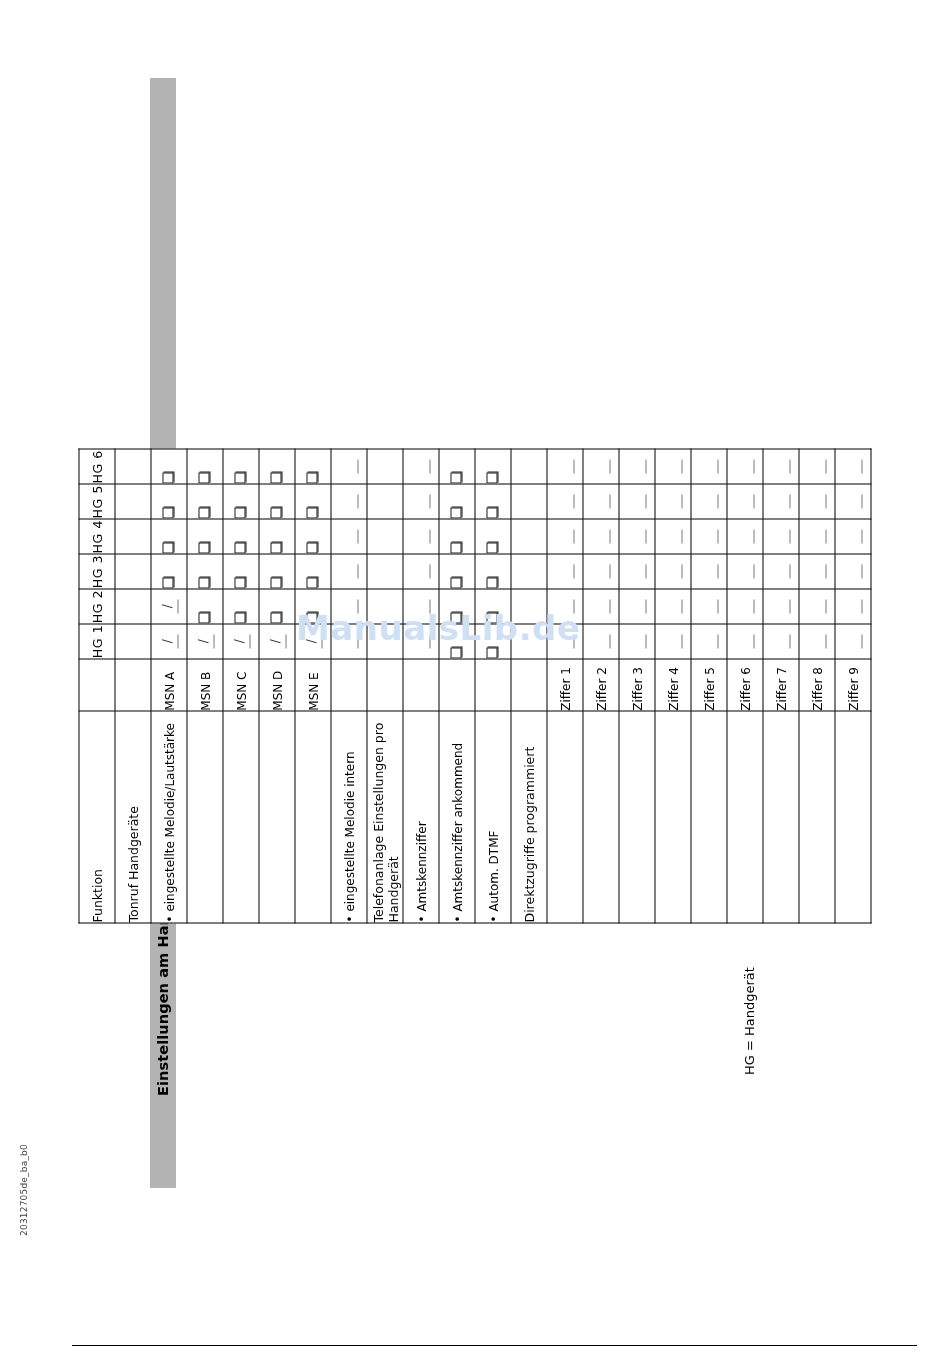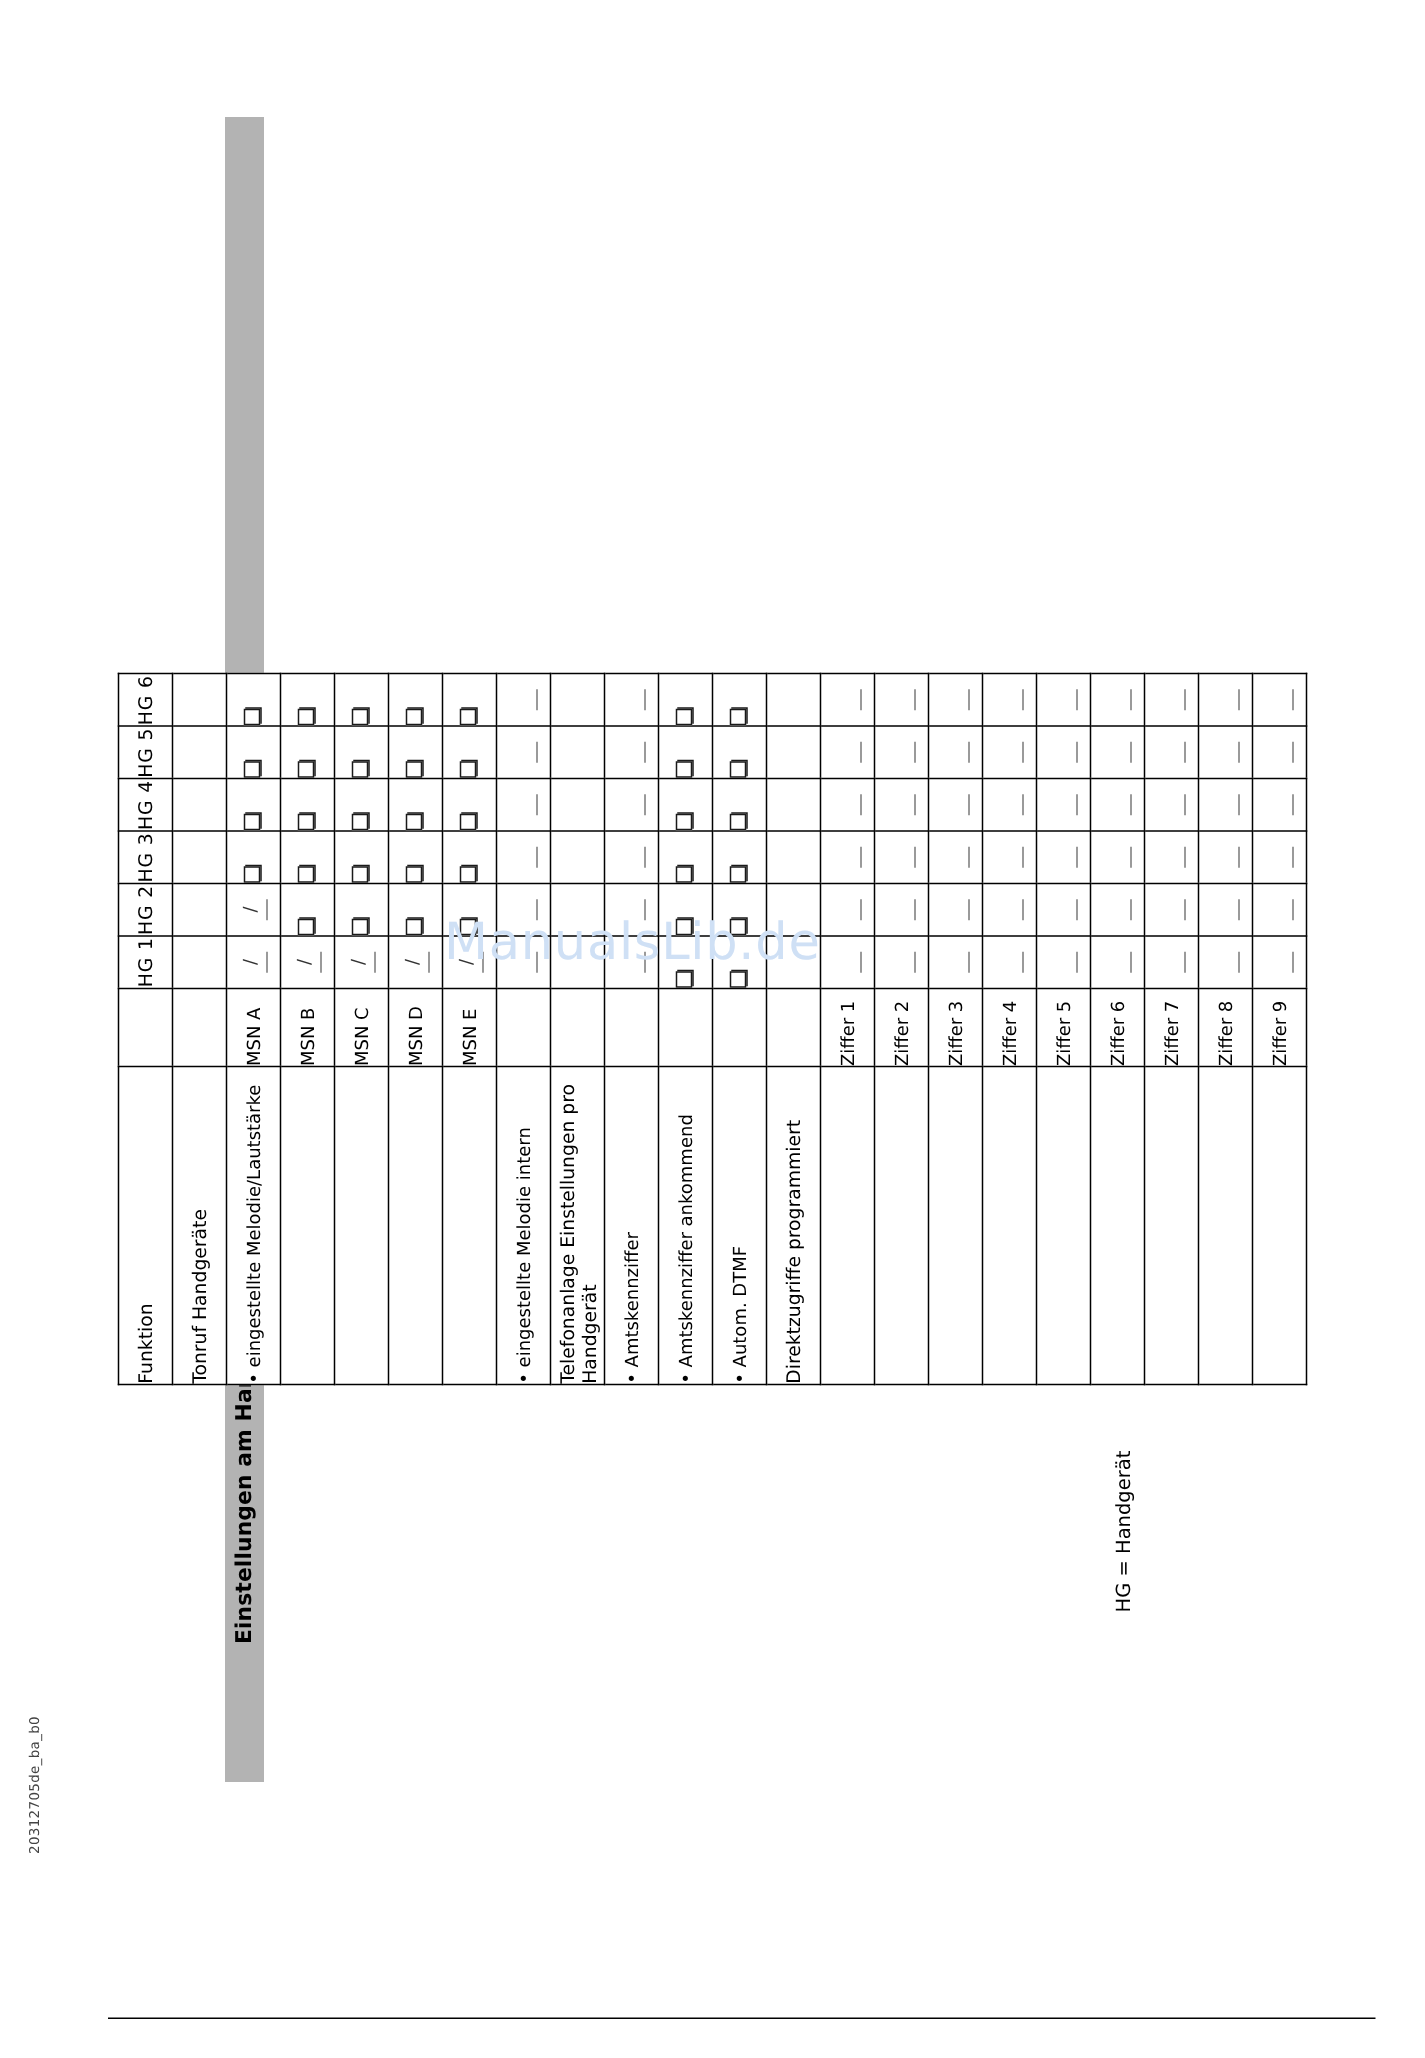"ManualsLib.de" .watermark { font-weight: normal -> bold }
